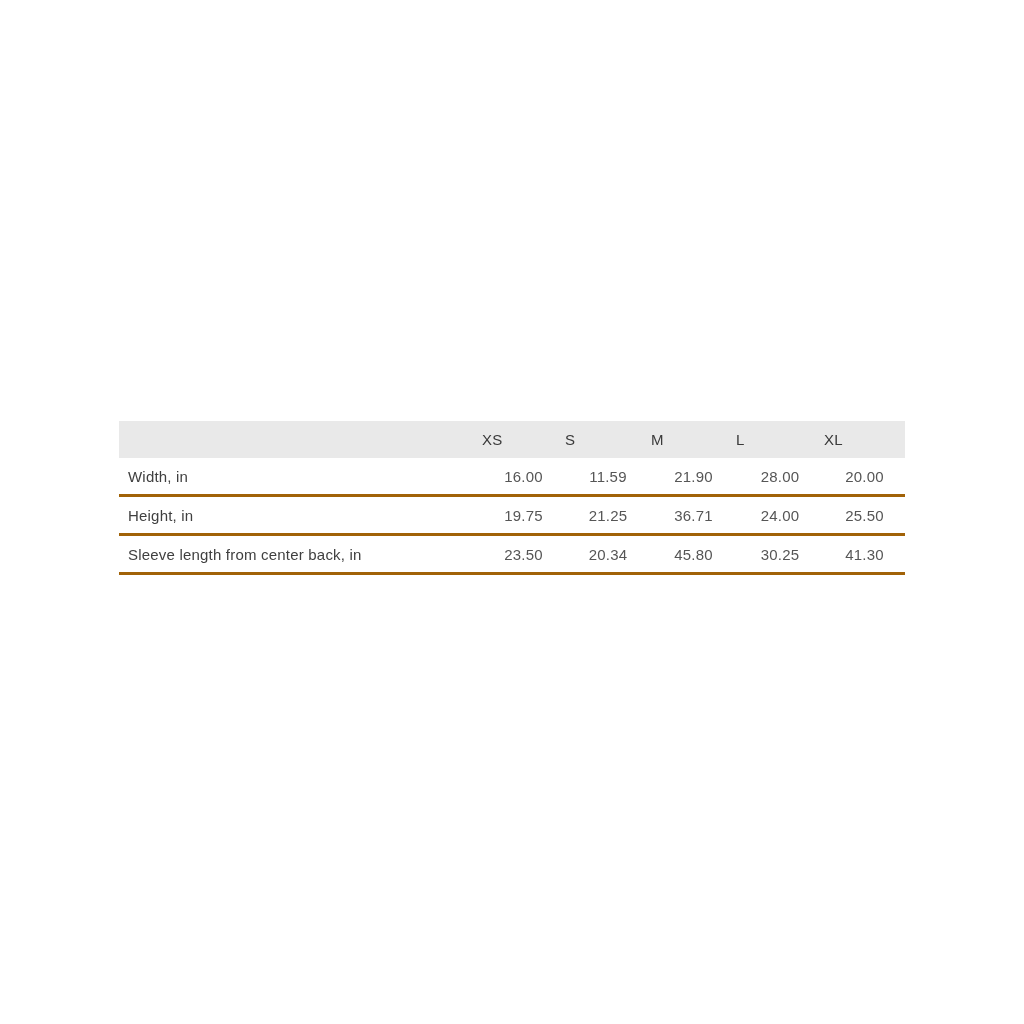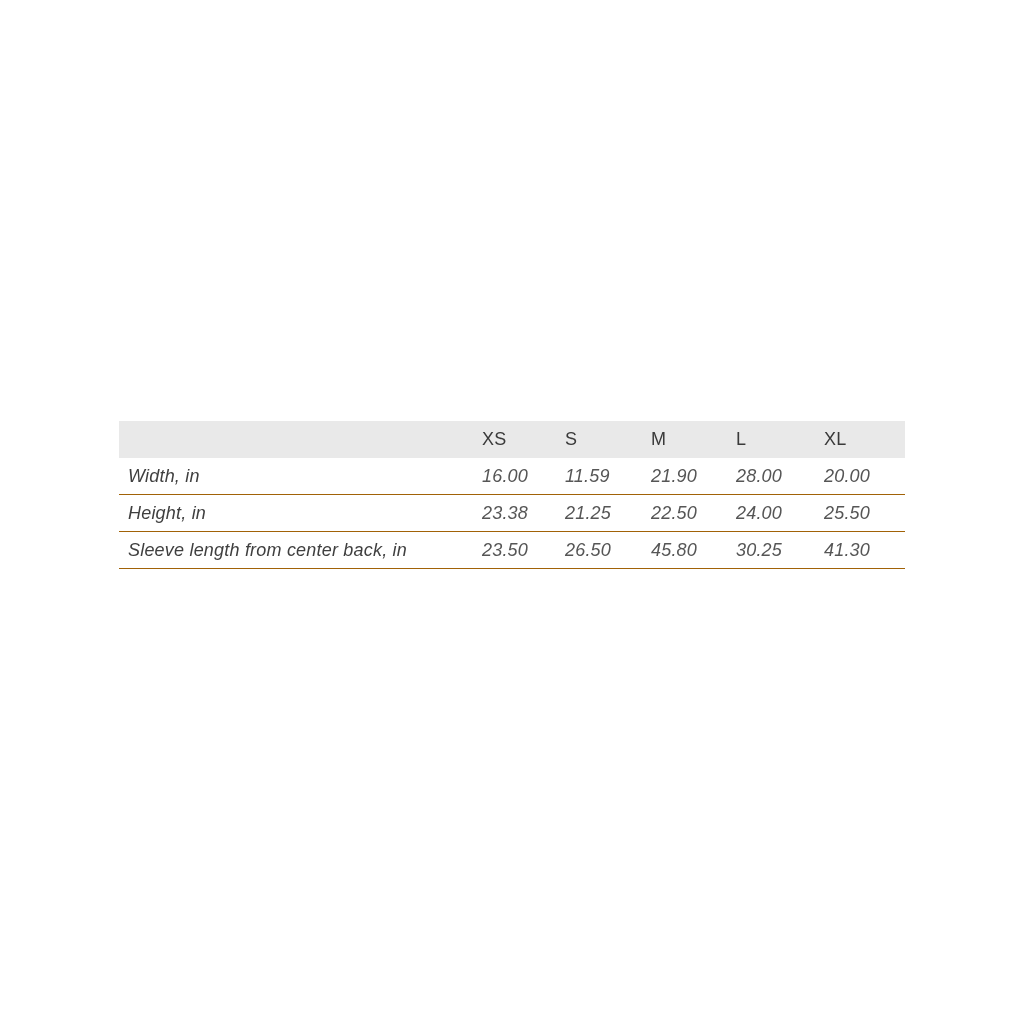"XS" table.size-chart { font-size: 18px -> 15px }
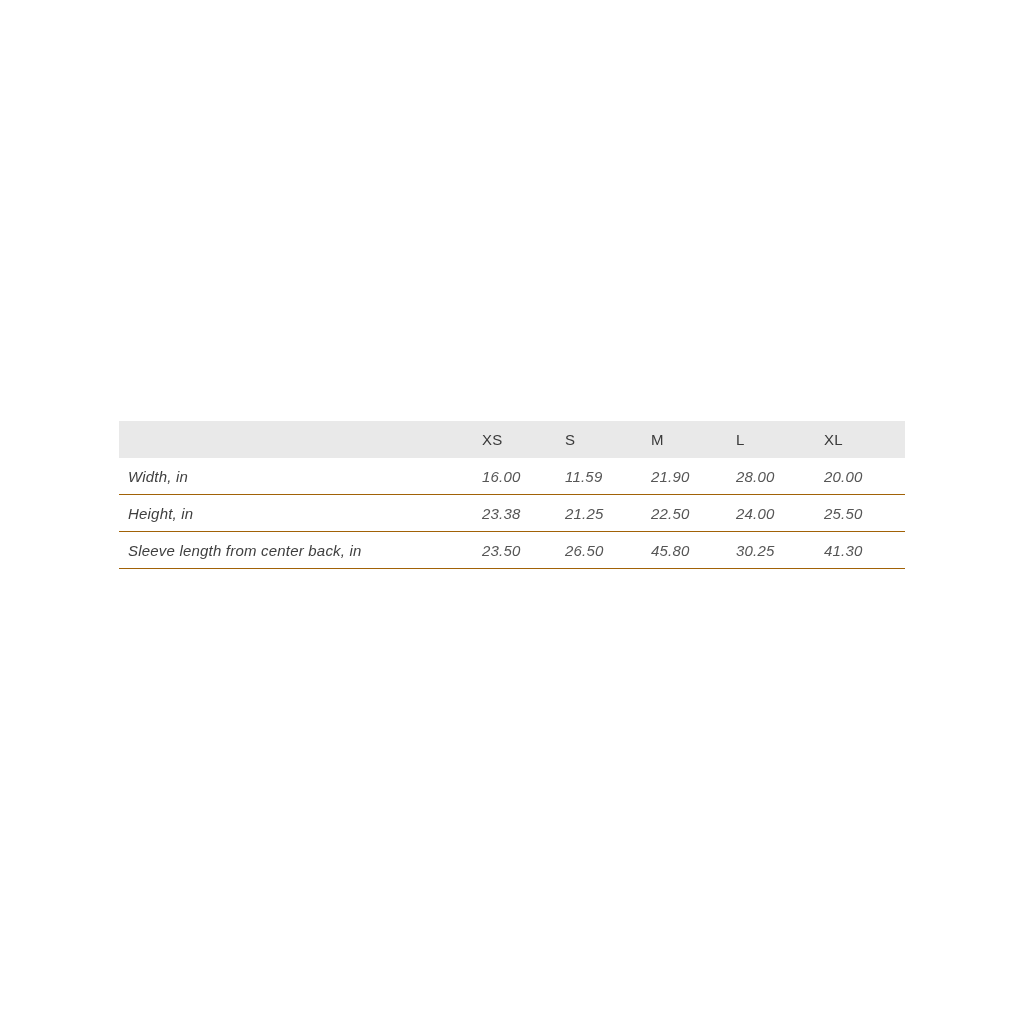"Width, in" table.size-chart tbody td { border-bottom: 1px solid #a16207 -> 3px solid #a16207; font-style: italic -> none }
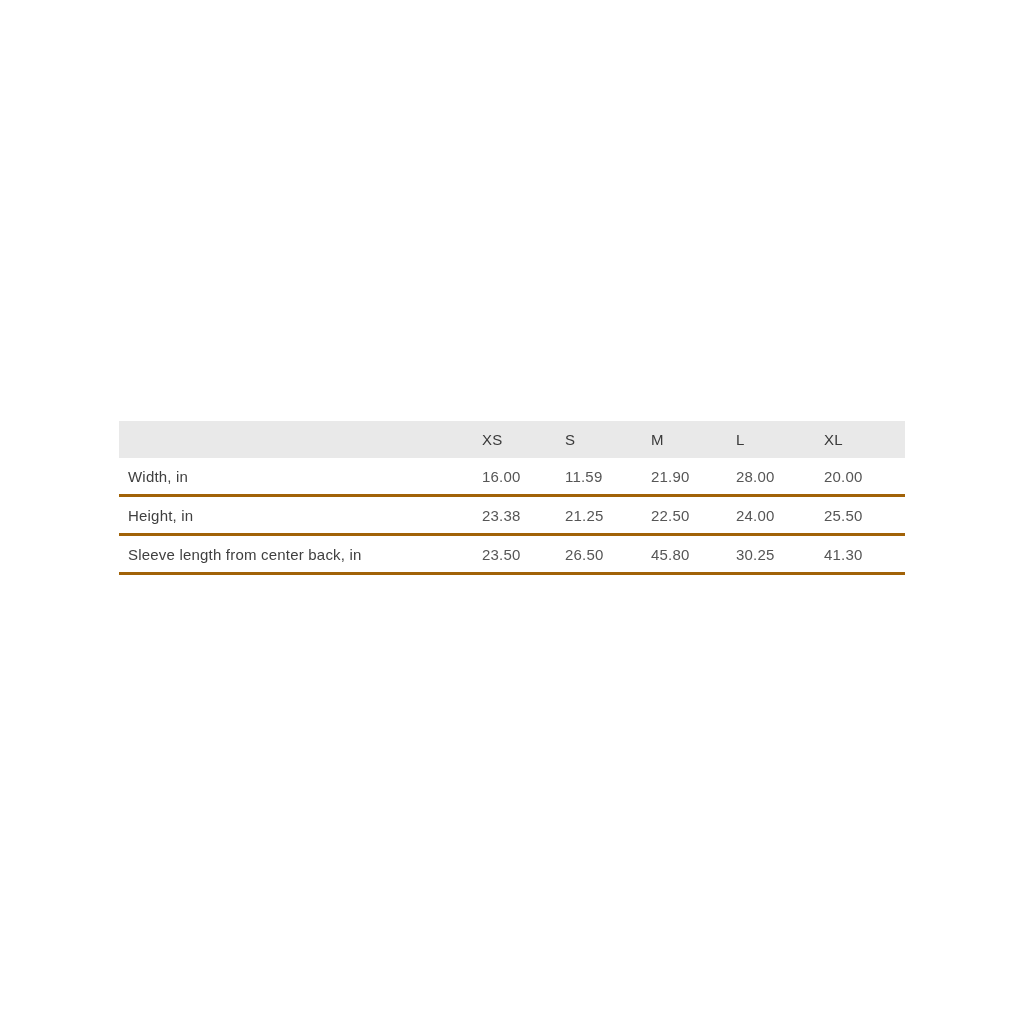"16.00" table.size-chart tbody td.value-cell { text-align: none -> center }
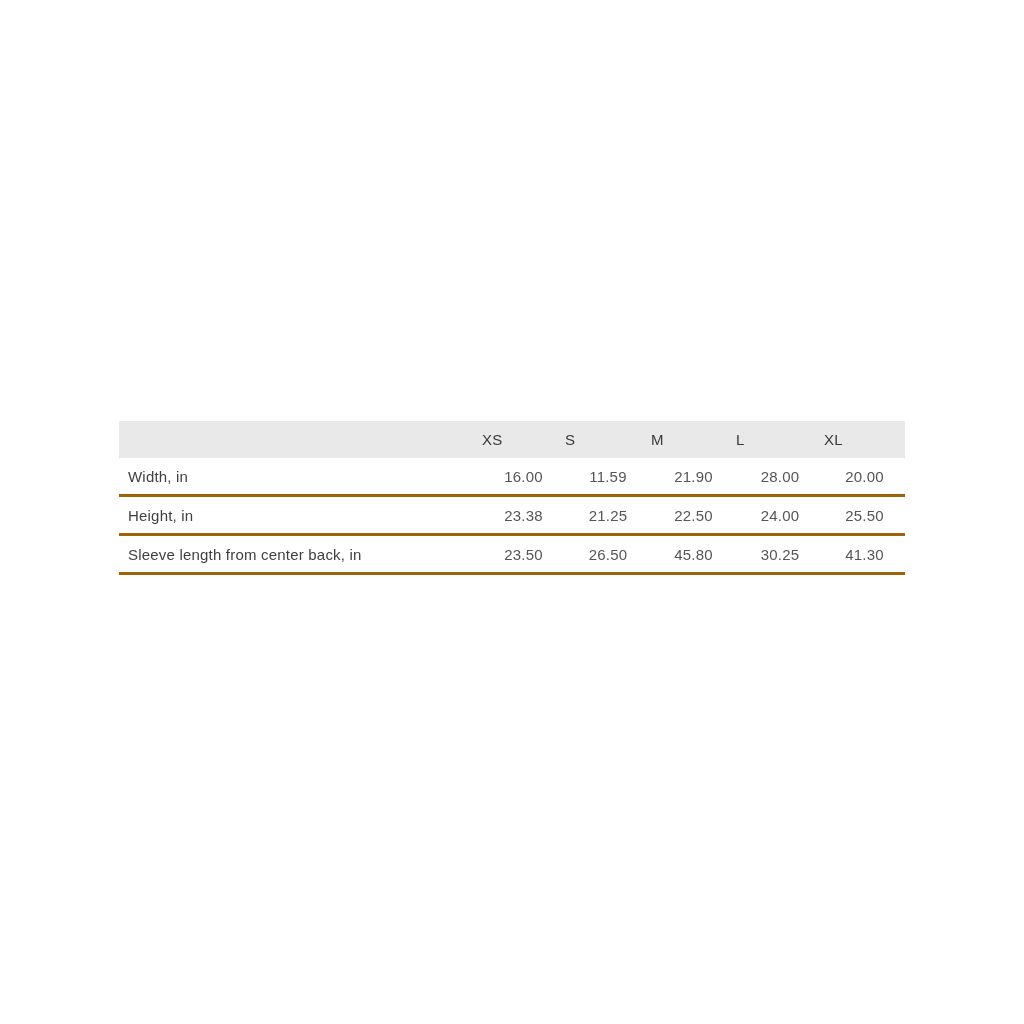"23.38" td.value-cell { text: 23.38 -> 19.75 }
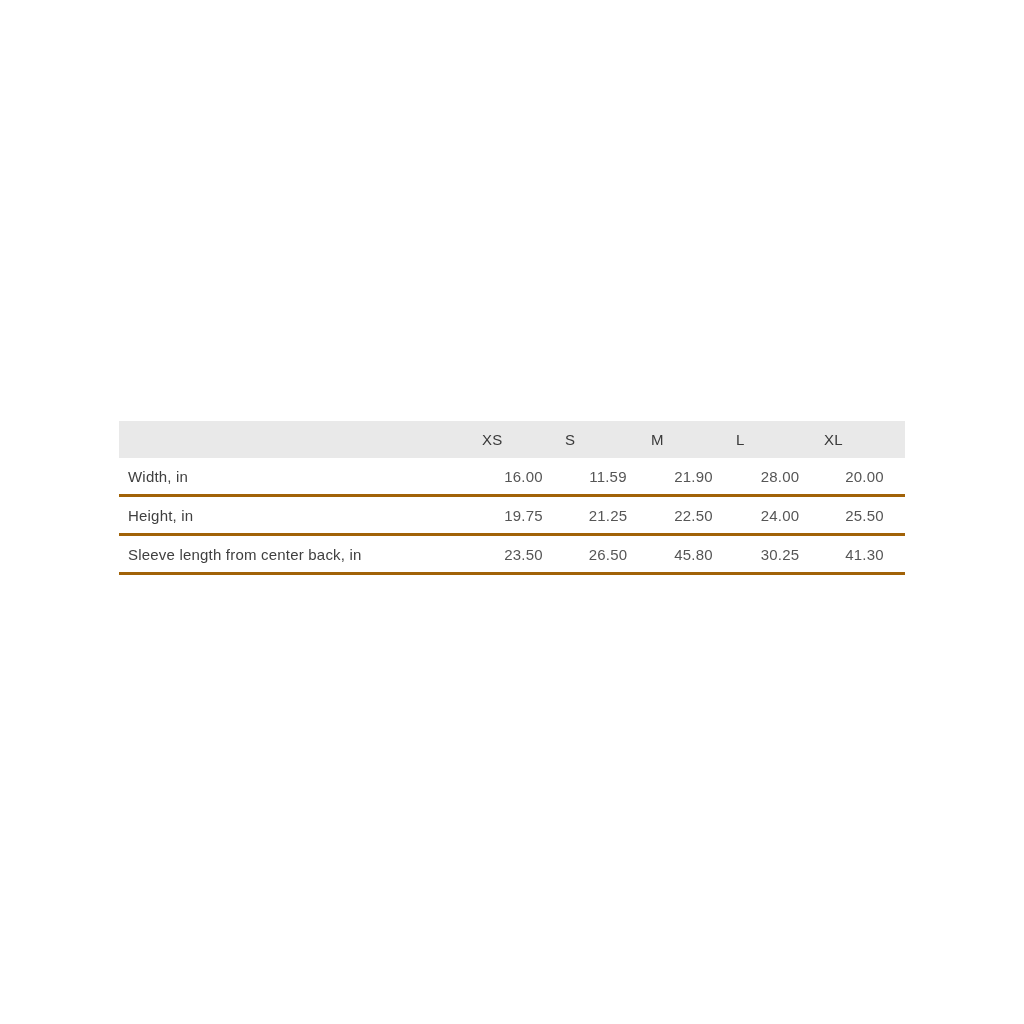"22.50" td.value-cell { text: 22.50 -> 36.71 }
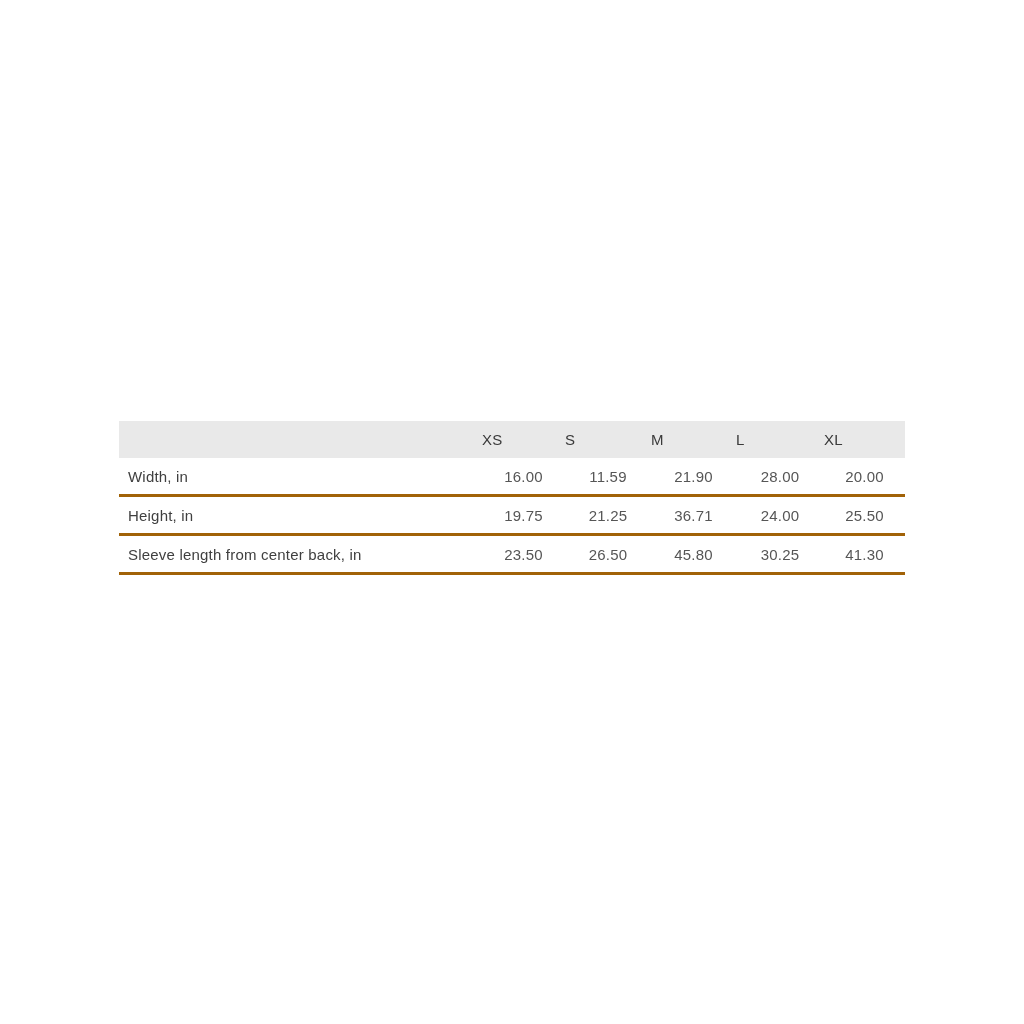"26.50" td.value-cell { text: 26.50 -> 20.34 }
